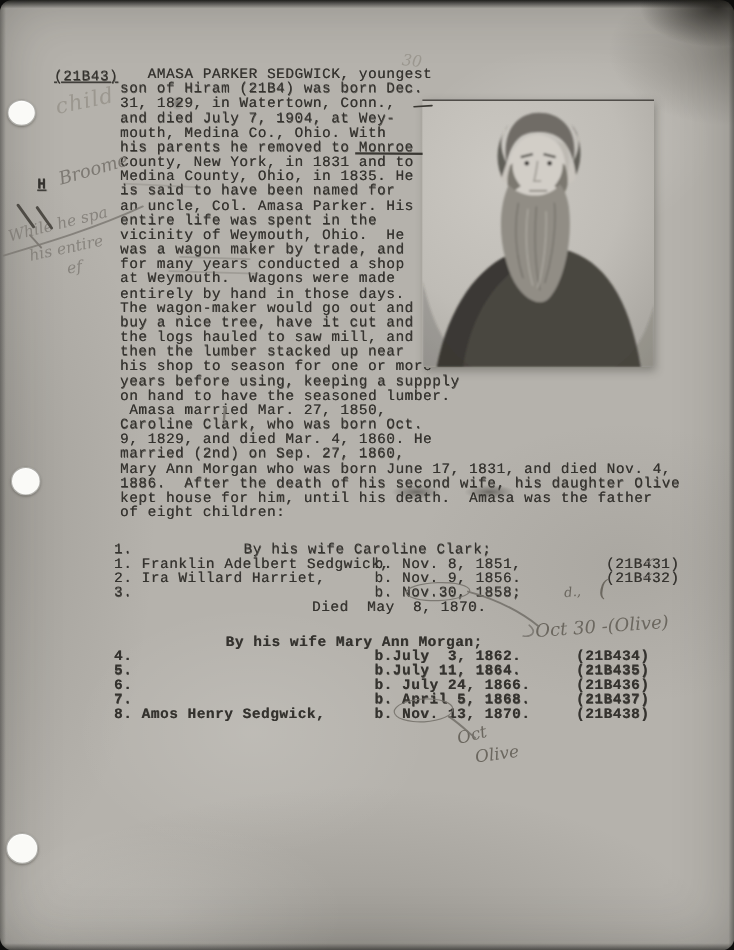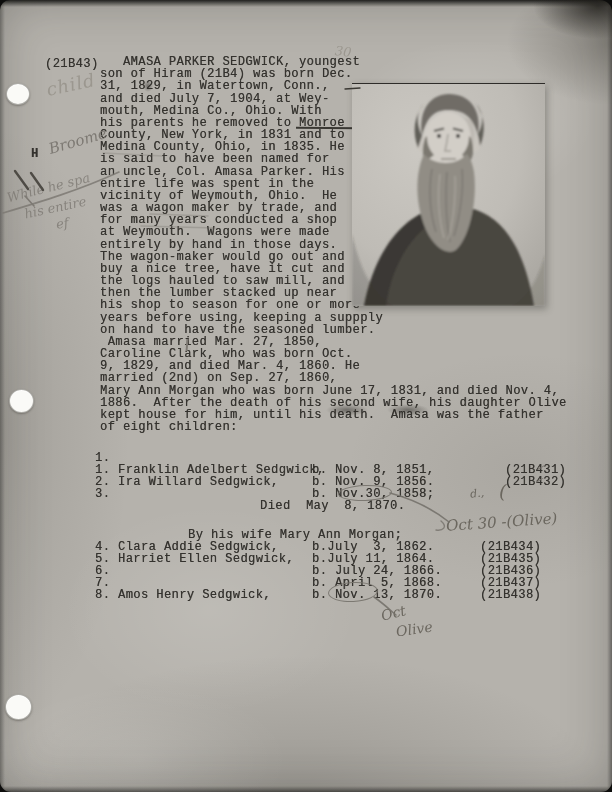"(21B43)" .abs { text-decoration: none -> underline }
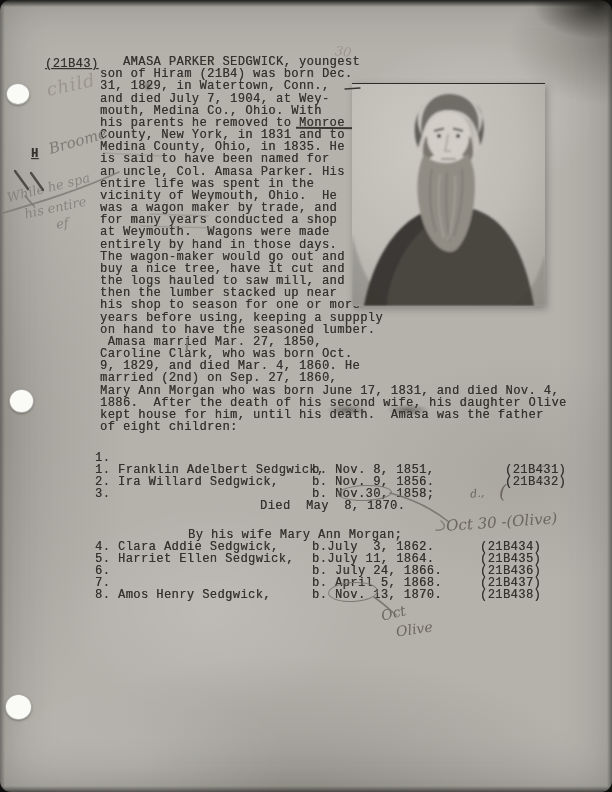"By his wife Caroline Clark;" span.g-title { html: none -> <span>By his wife Caroline Clark;</span> }
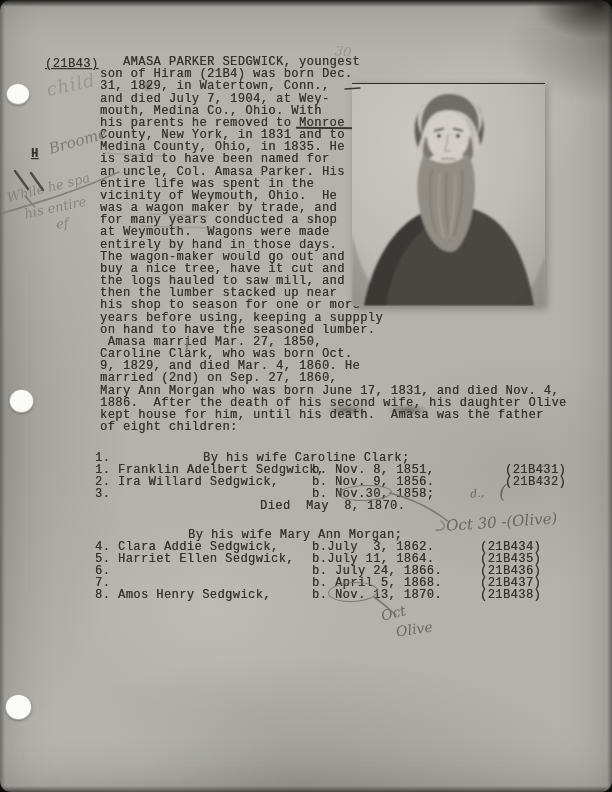"Ira Willard Sedgwick," span.c-name { text: Sedgwick -> Harriet }
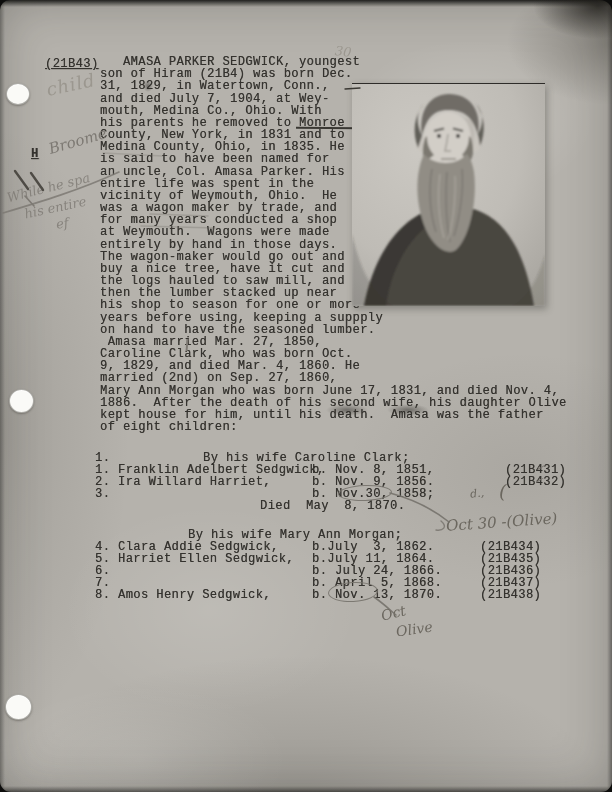"By his wife Mary Ann" div.cgroup { font-weight: none -> bold }
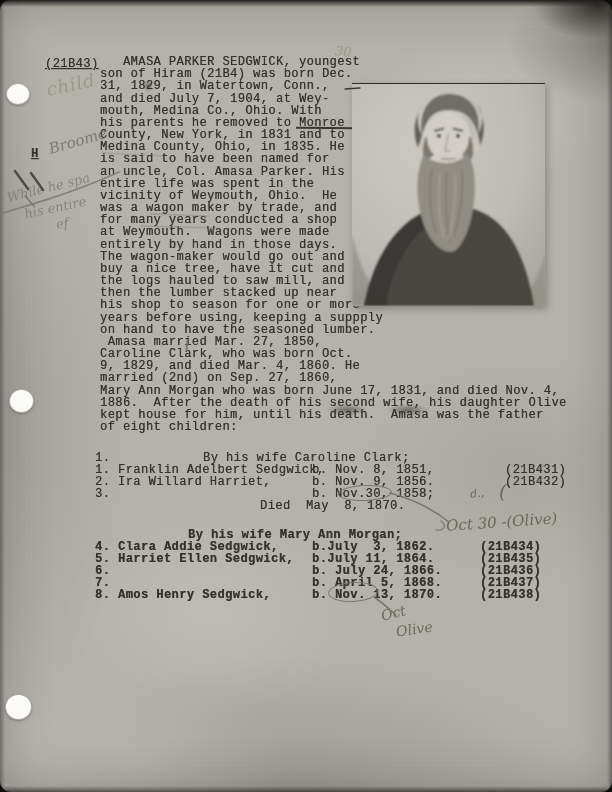"Clara Addie Sedgwick," span.c-name { html: <span>Clara Addie Sedgwick,</span> -> none }
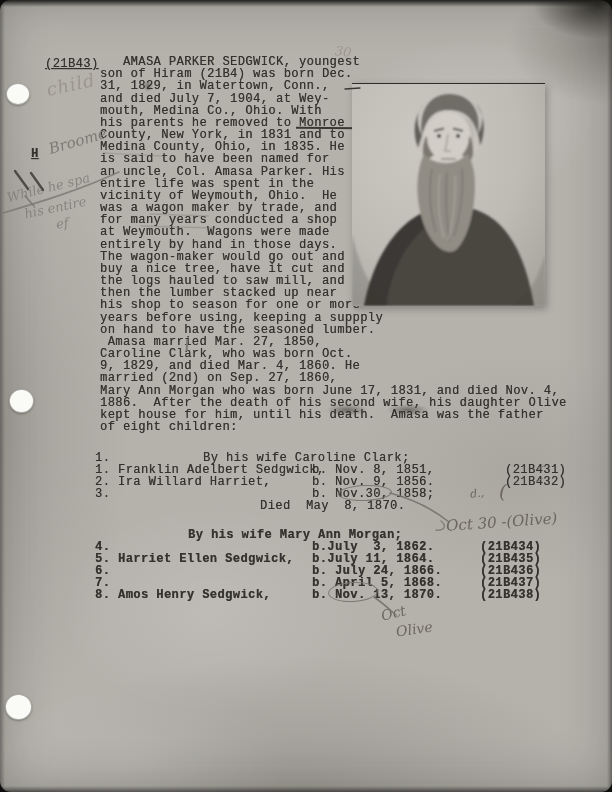"Harriet Ellen Sedgwick," span.c-name { html: <span>Harriet Ellen Sedgwick,</span> -> none }
